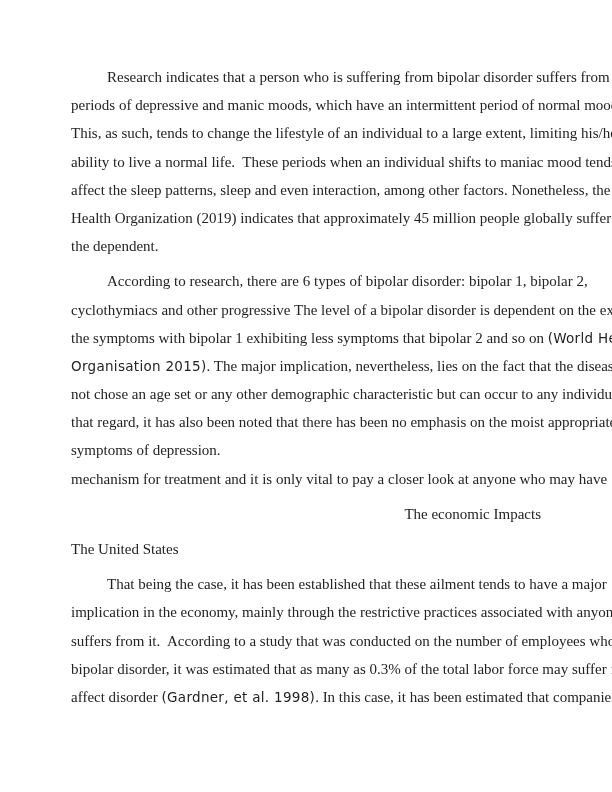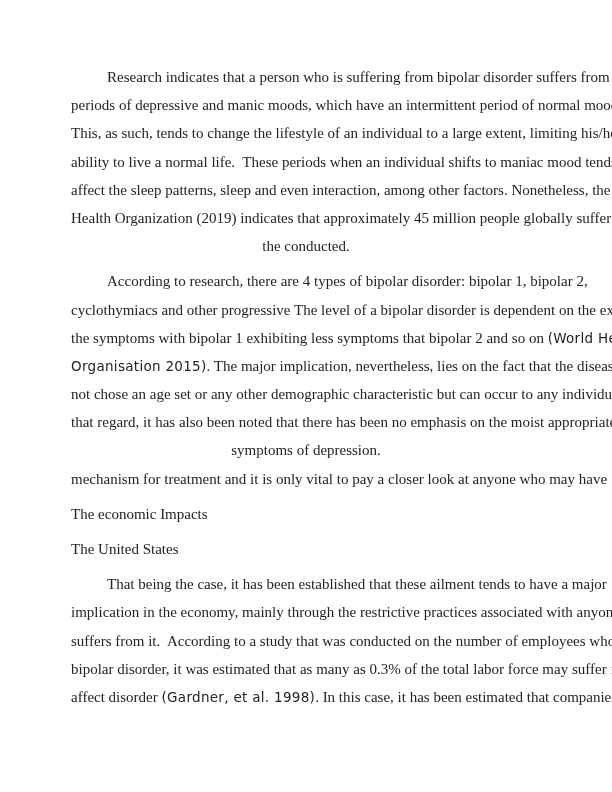"Research indicates that a person" .line { text-align: center -> none }
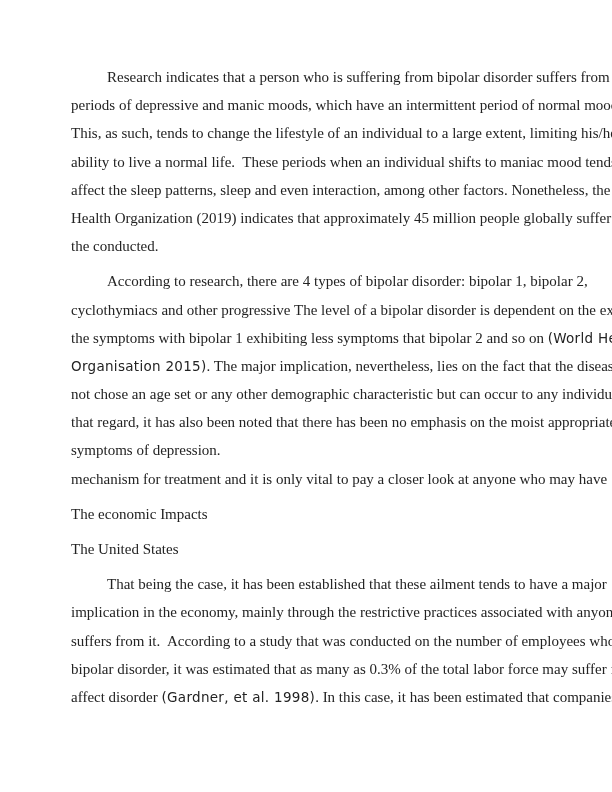"the conducted." span.run-serif { text: conducted -> dependent }
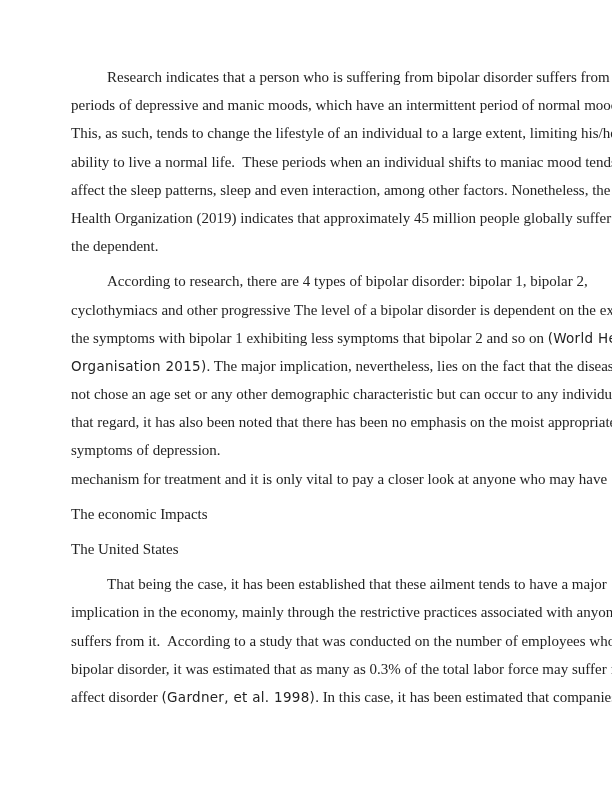"According to research, there are" span.run-serif { text: 4 -> 6 }
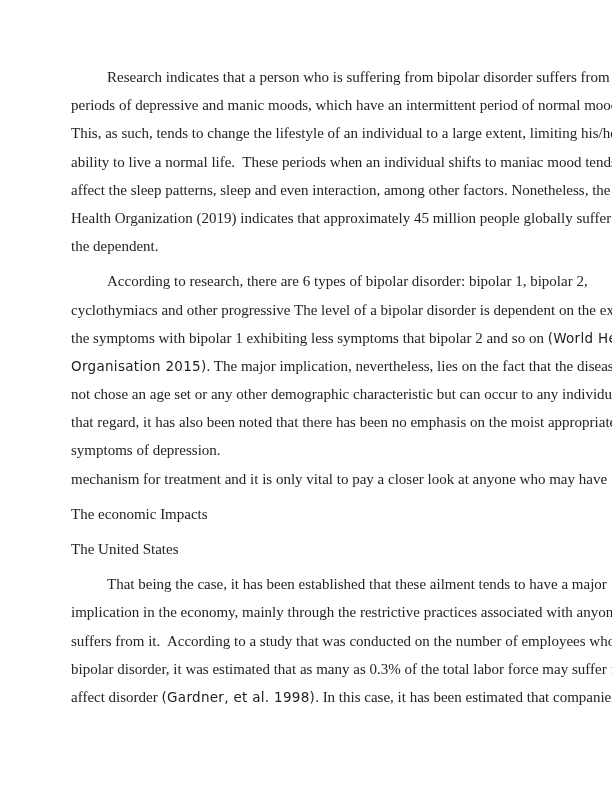"The economic Impacts" .block[data-type="heading-center"] .line { text-align: left -> right }
